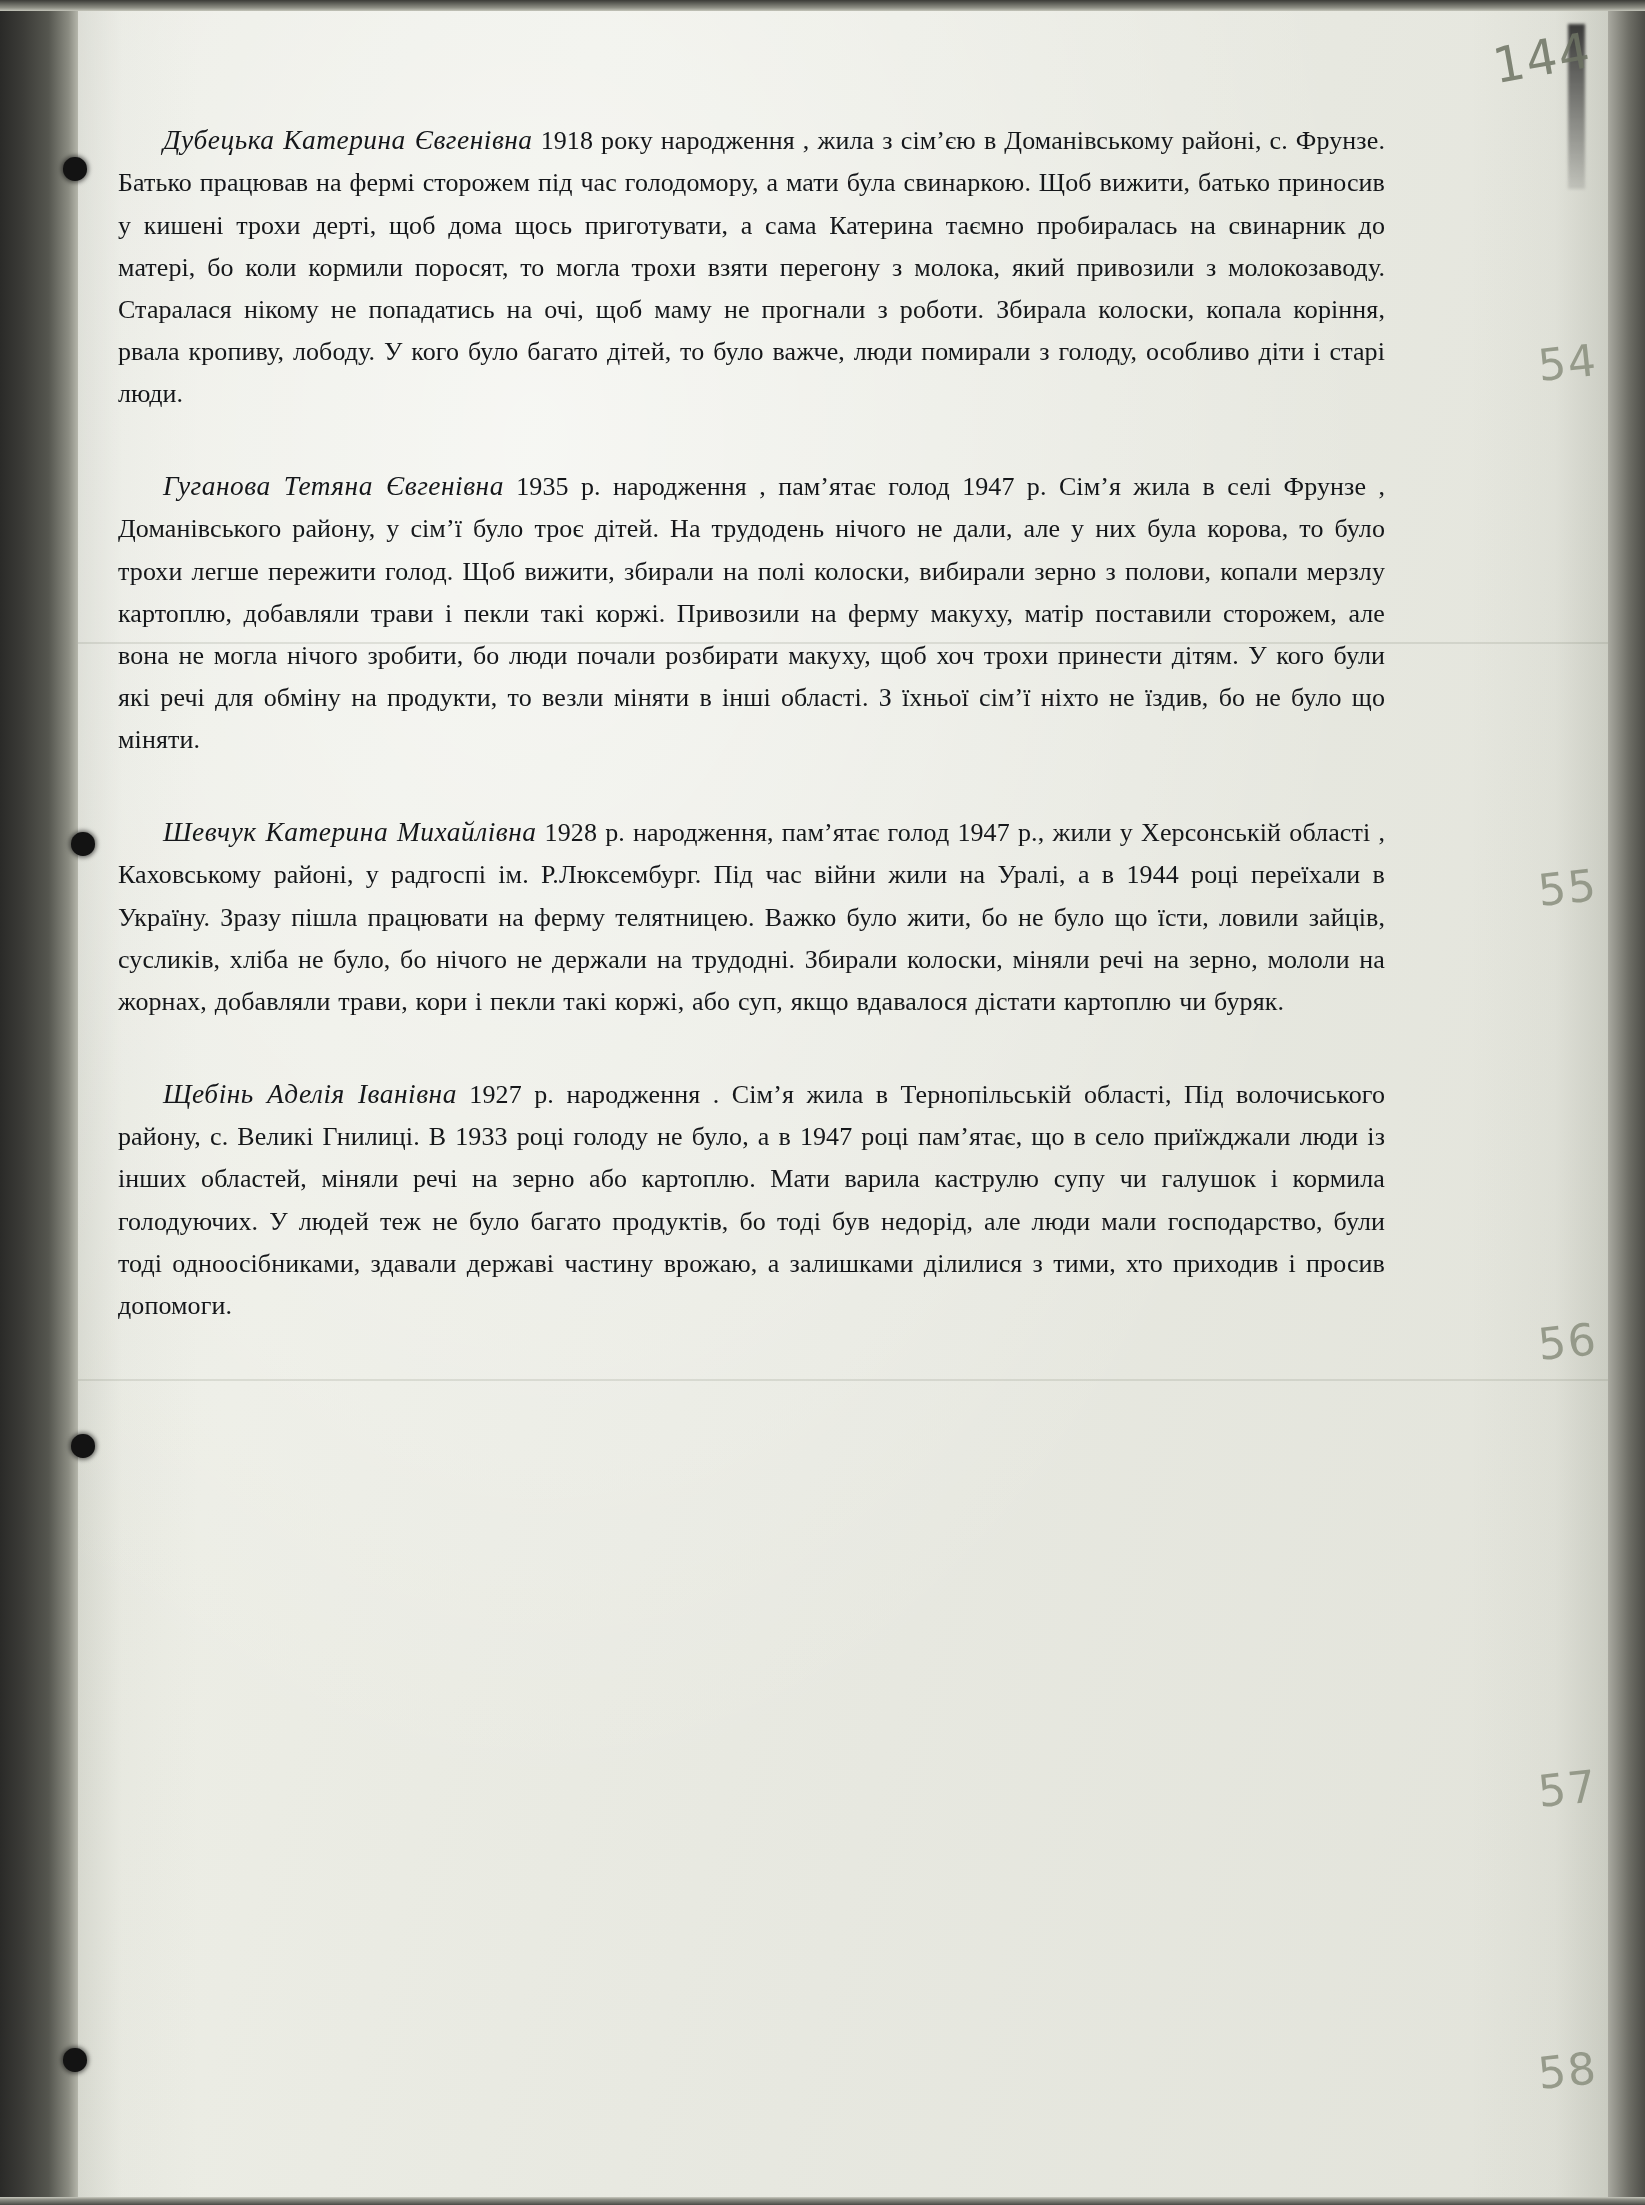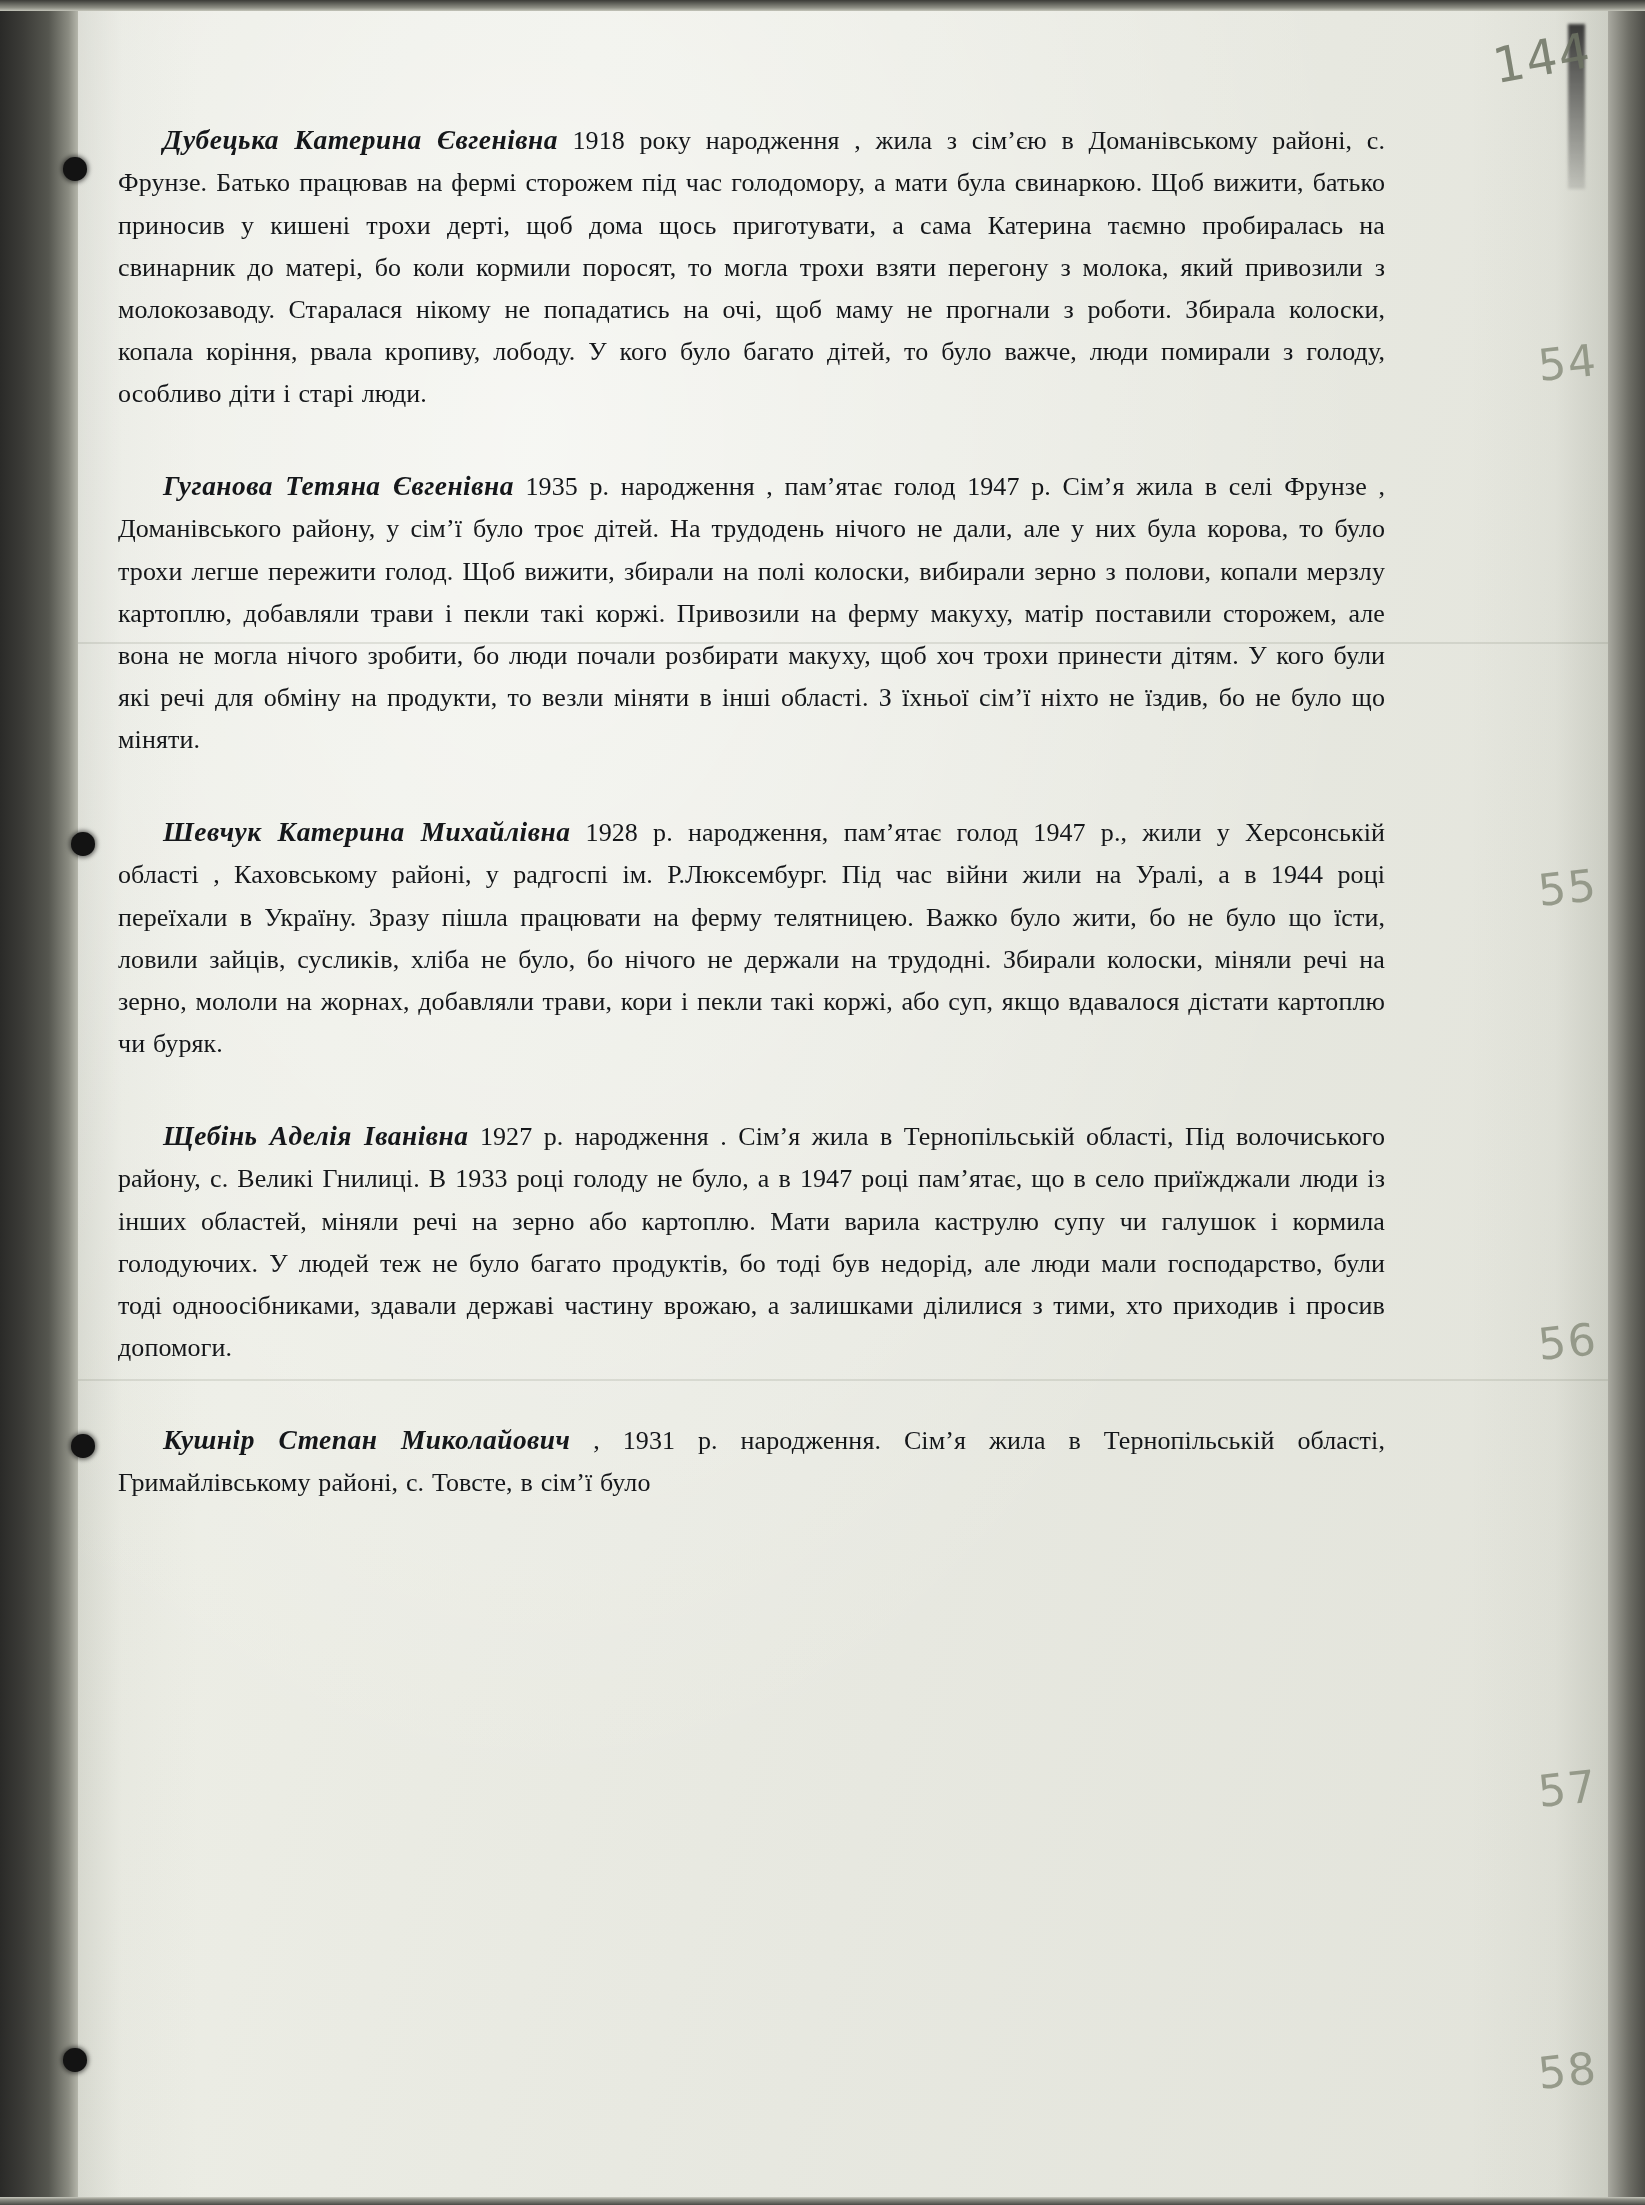"Дубецька Катерина Євгенівна" .para .lead { font-weight: bold -> normal }
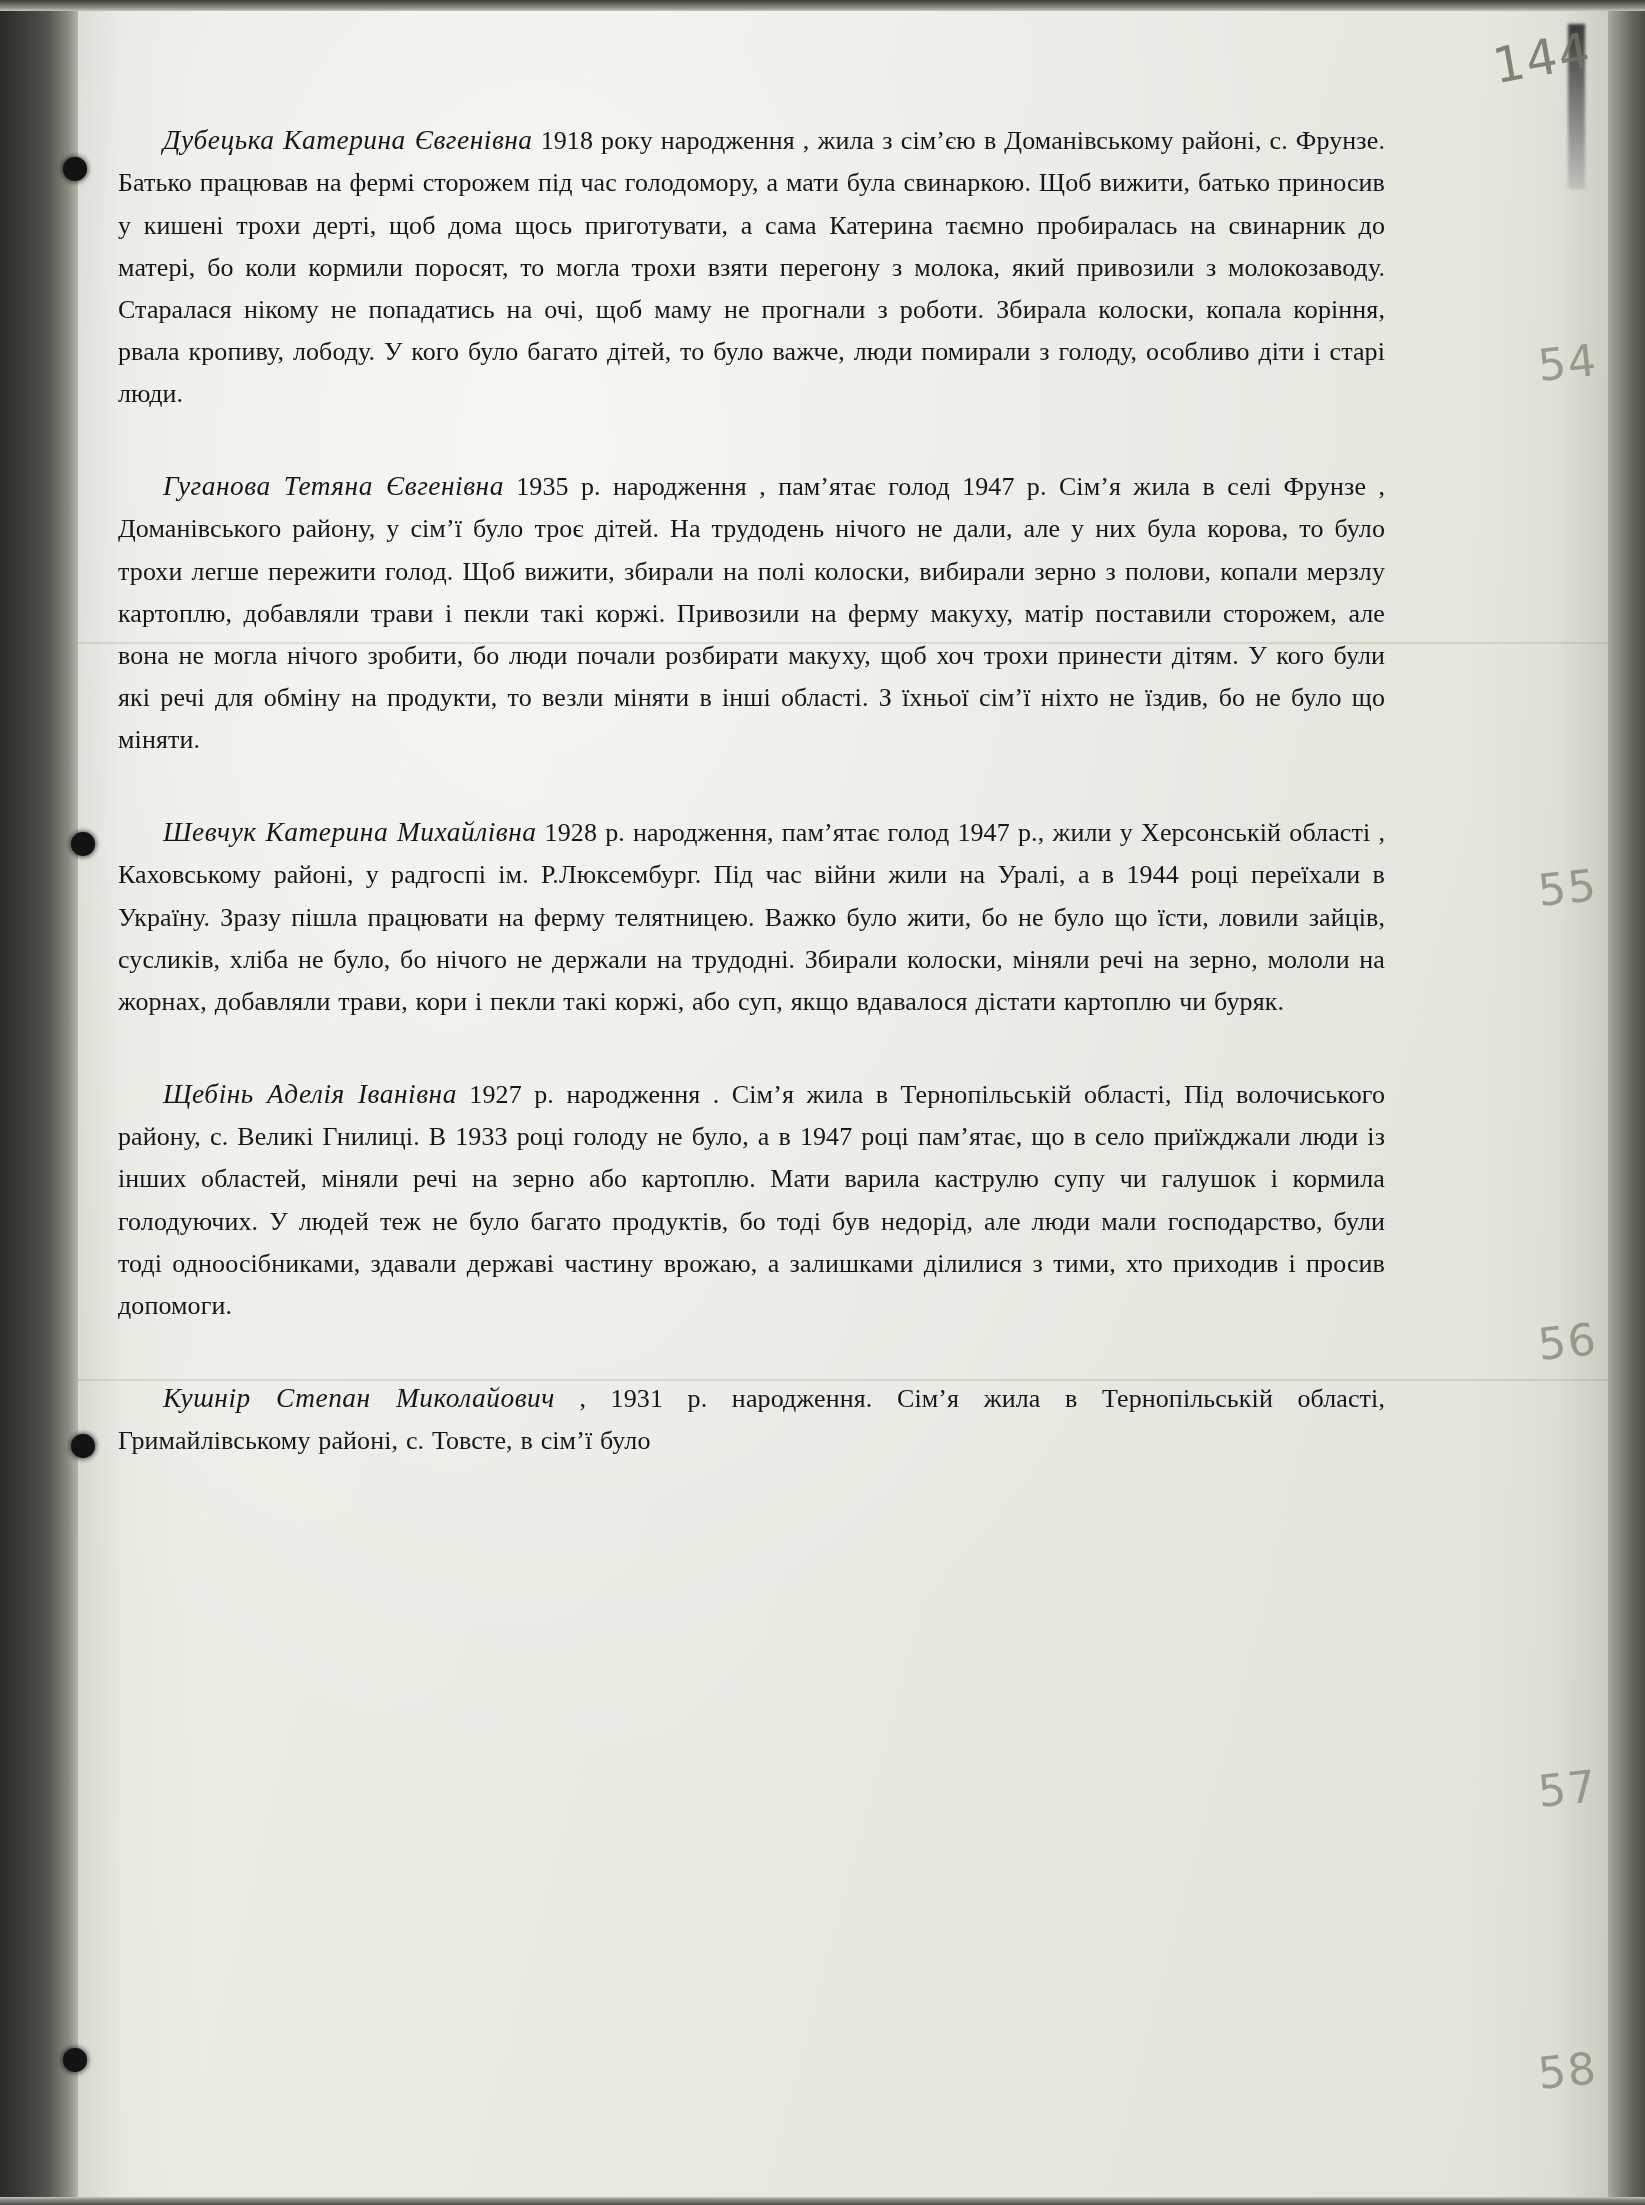"Кушнір Степан Миколайович , 1931" p.para { html: <p> <span>Кушнір Степан Миколайович</span><span> , 1931 р. народження. Сім’я жила в Тернопільській області, Гримайлівському районі, с. Товсте, в сім’ї було</span> </p> -> none }
